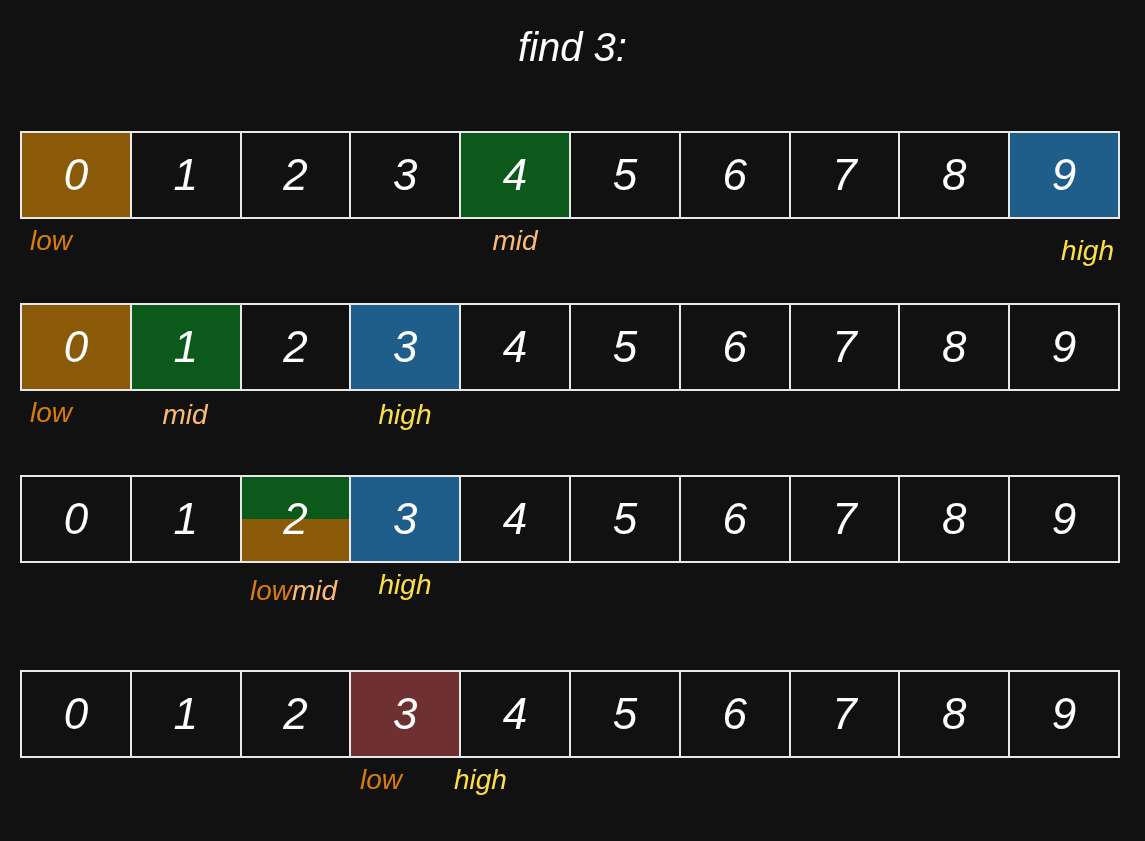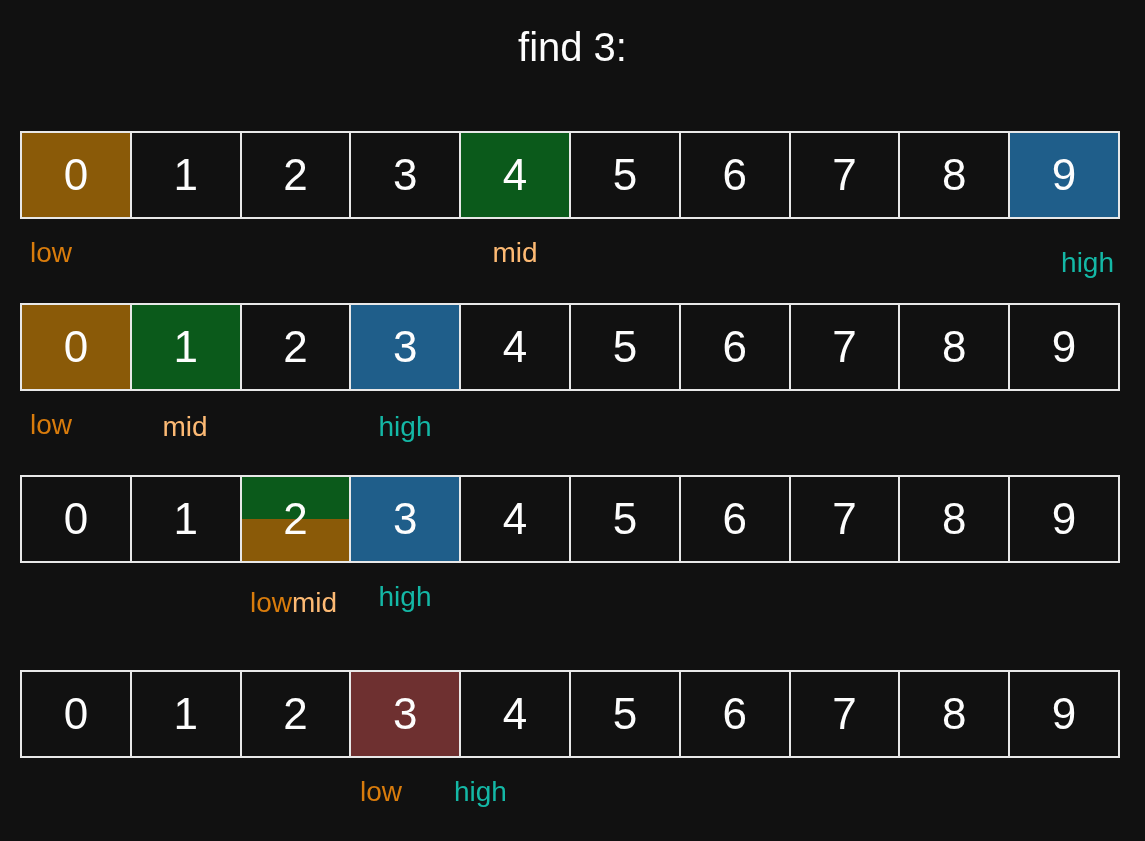"find 3:" .stage { font-style: none -> italic }
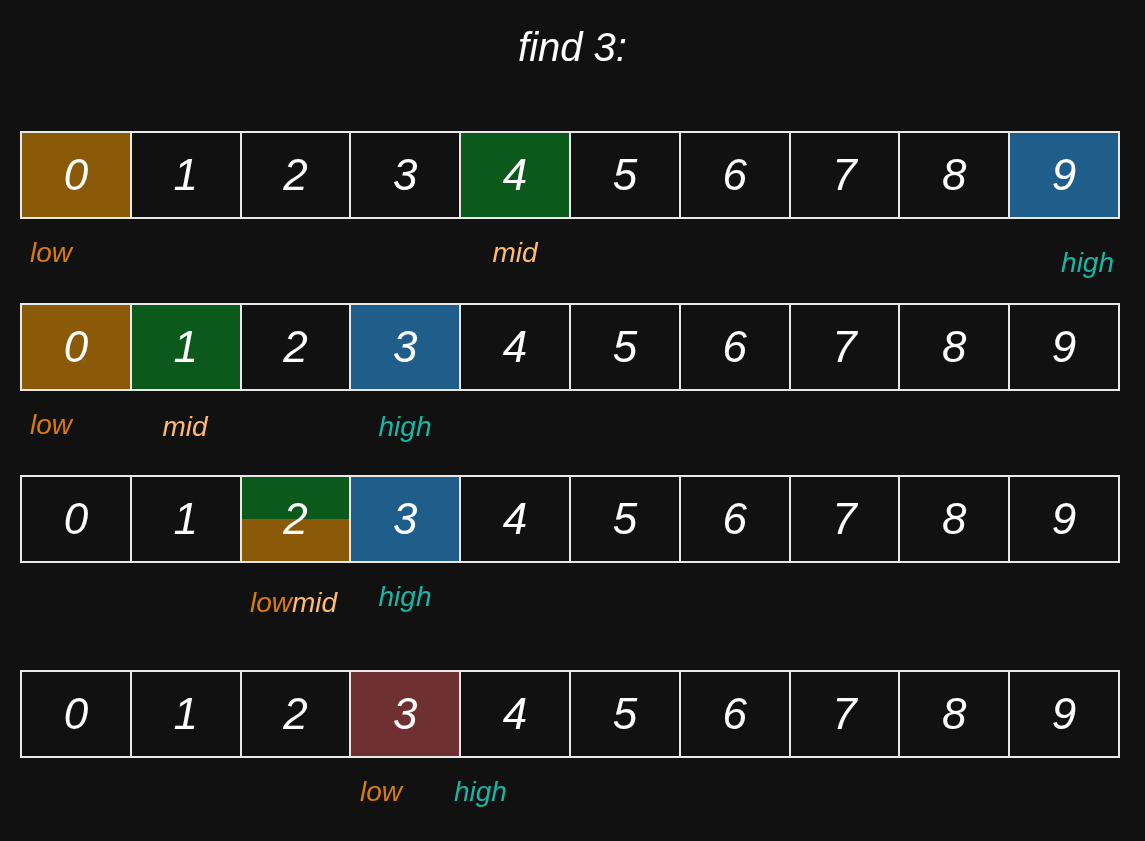"low" .labels { margin-top: 18px -> 6px }
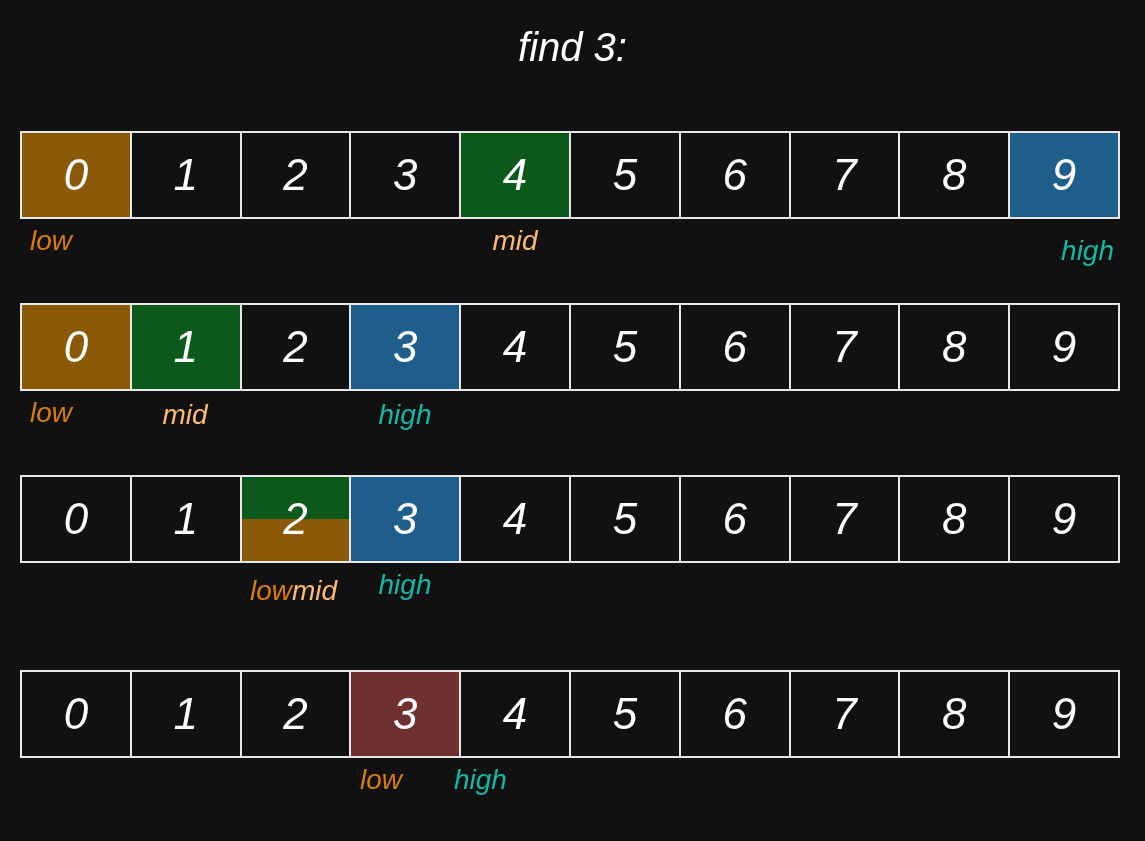"high" .color-high { color: #14b8a6 -> #fde047 }
